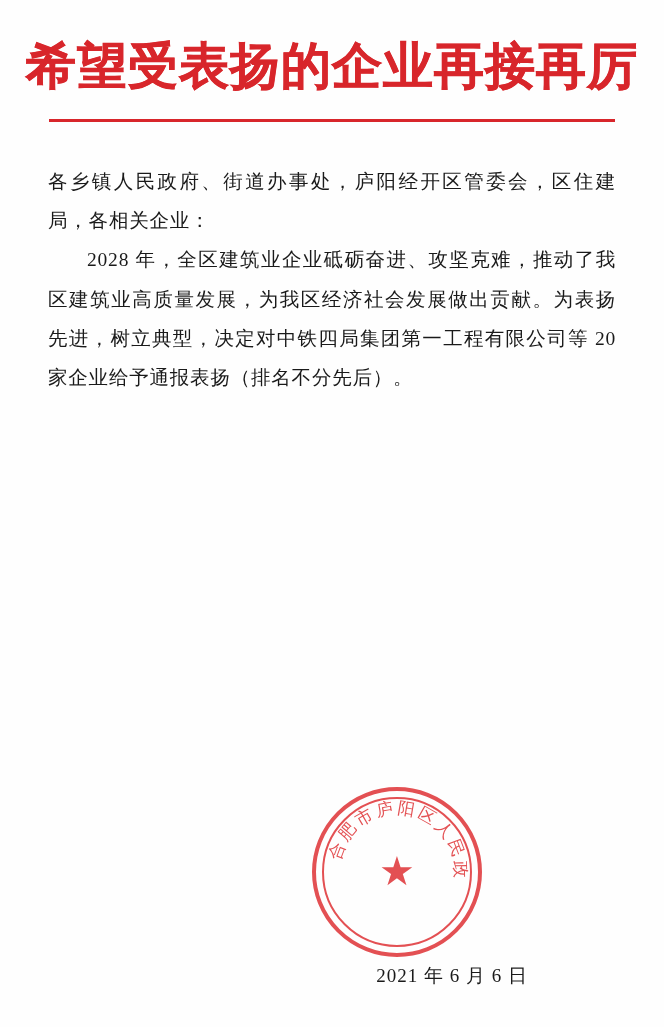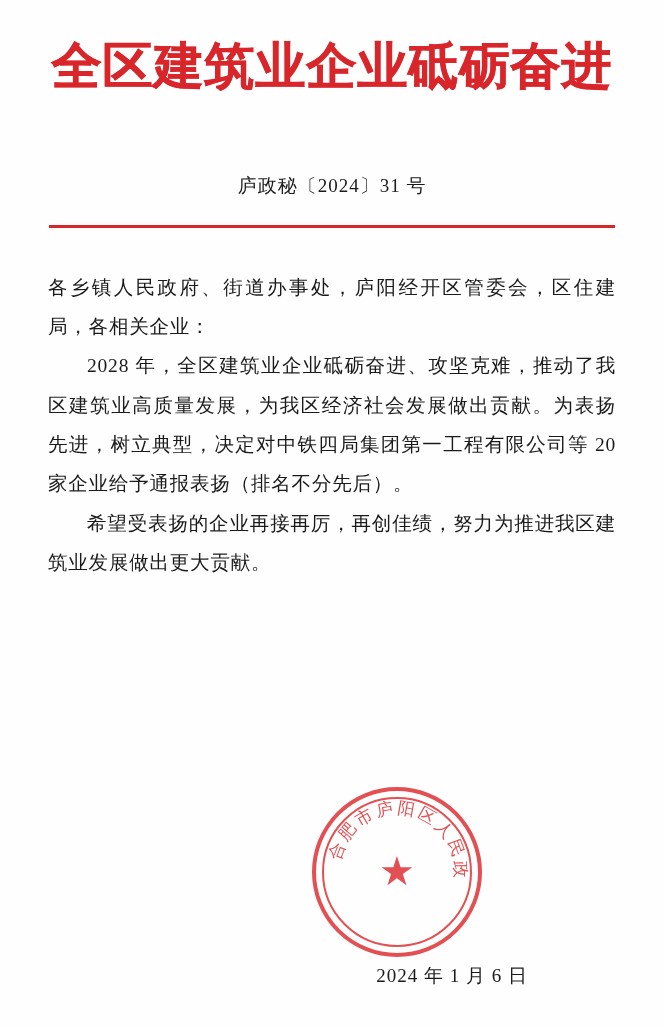"全区建筑业企业砥砺奋进" div.masthead-title { text: 全区建筑业企业砥砺奋进 -> 希望受表扬的企业再接再厉 }
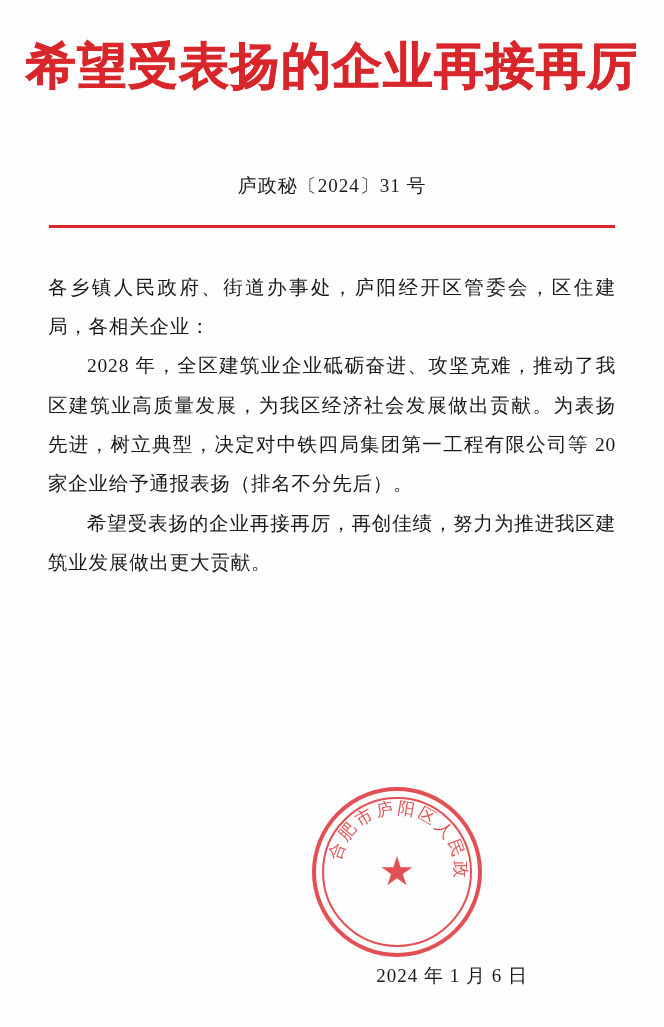"庐政秘〔2024〕31 号" div.doc-number { html: <div>庐政秘〔2024〕31 号</div> -> none }
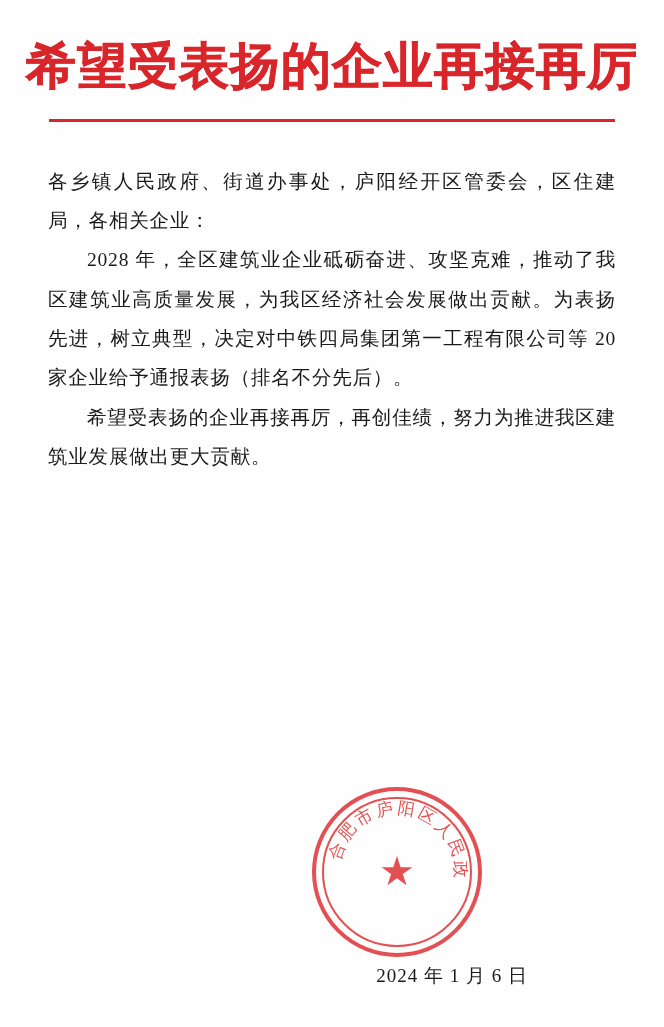"希望受表扬的企业再接再厉，再创佳绩，努力为推进我区建筑业发展做出更大贡献。" p.indent { html: <p>希望受表扬的企业再接再厉，再创佳绩，努力为推进我区建筑业发展做出更大贡献。</p> -> none }
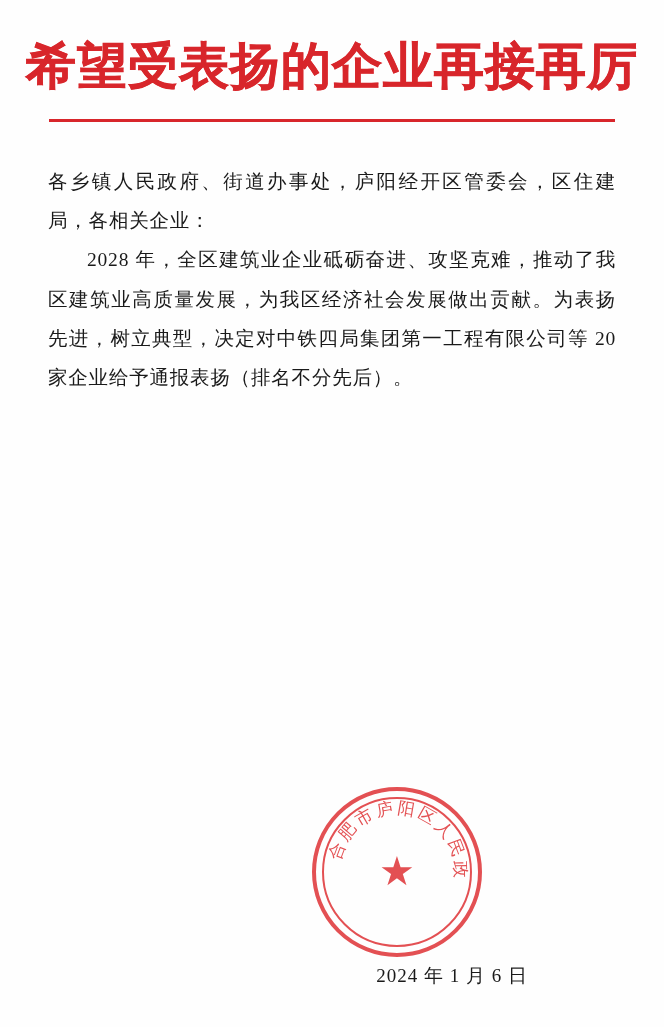"2024 年 1 月 6" div.date-line { text: 2024 年 1 -> 2021 年 6 }
